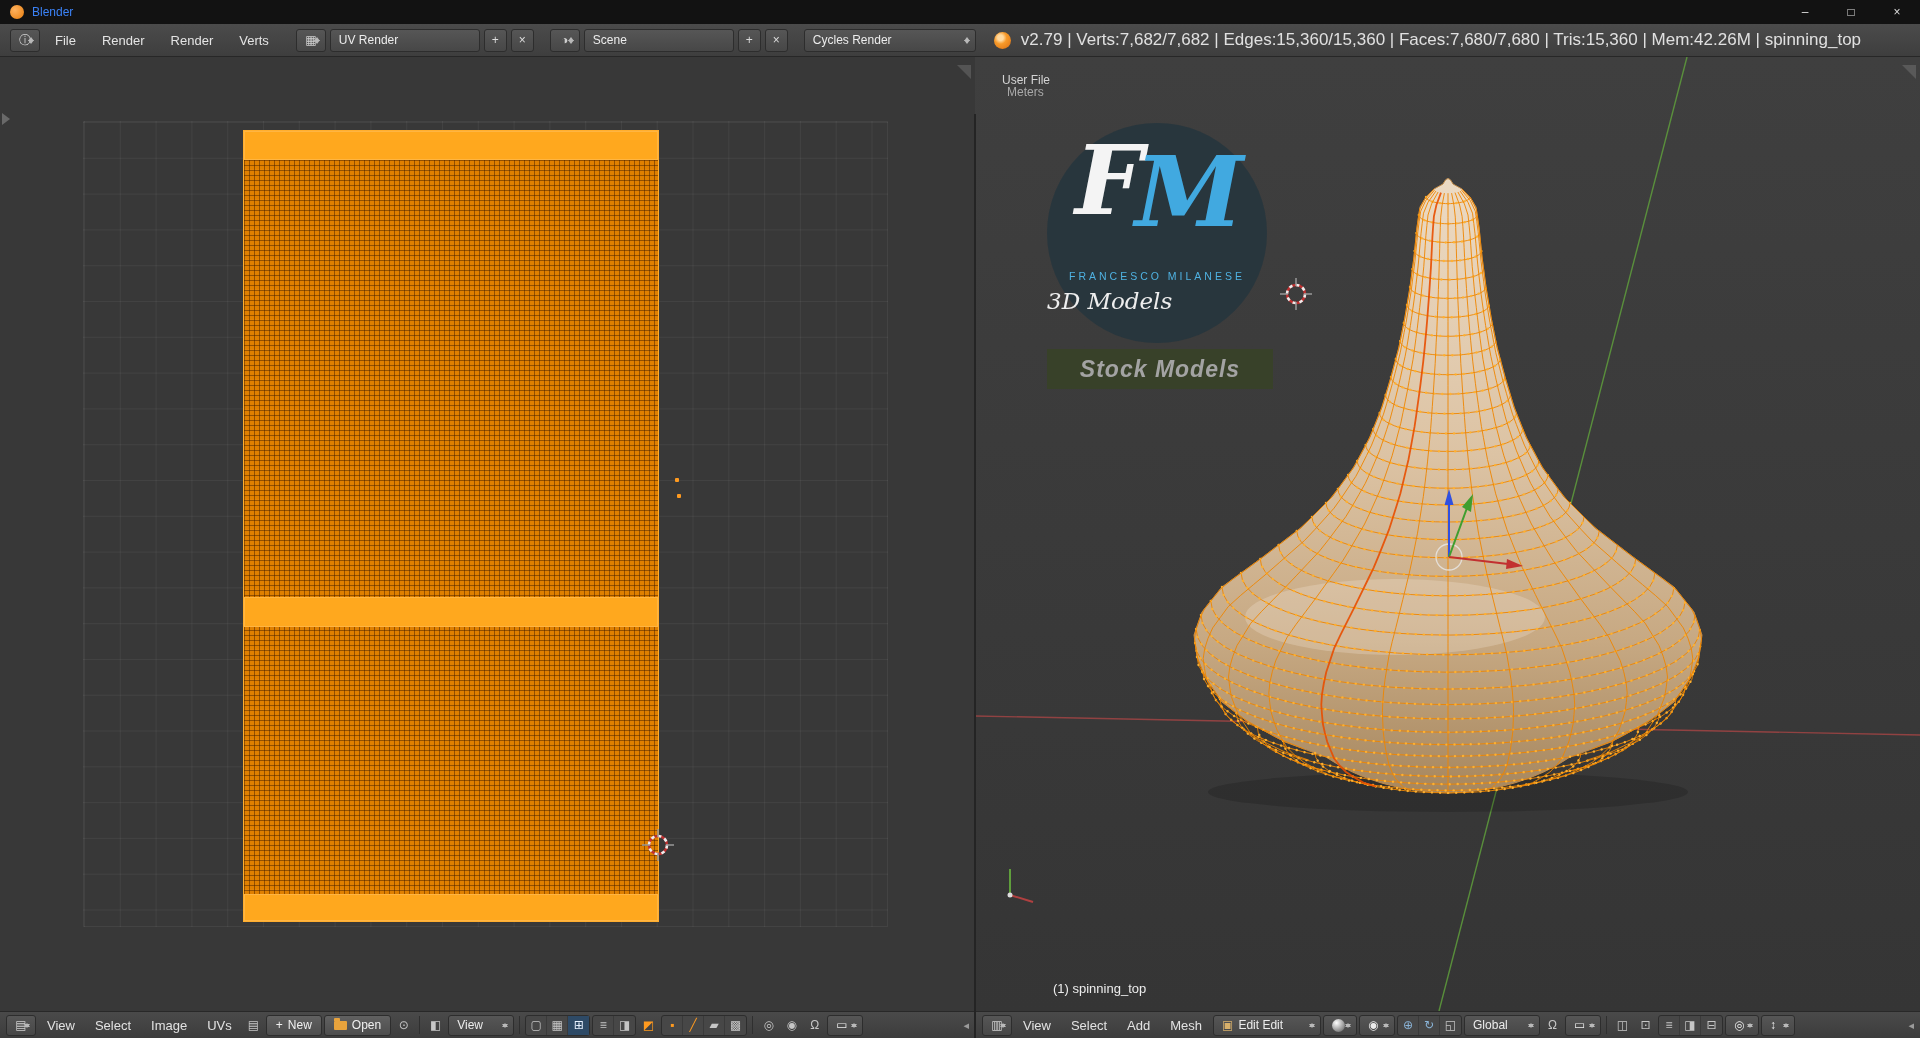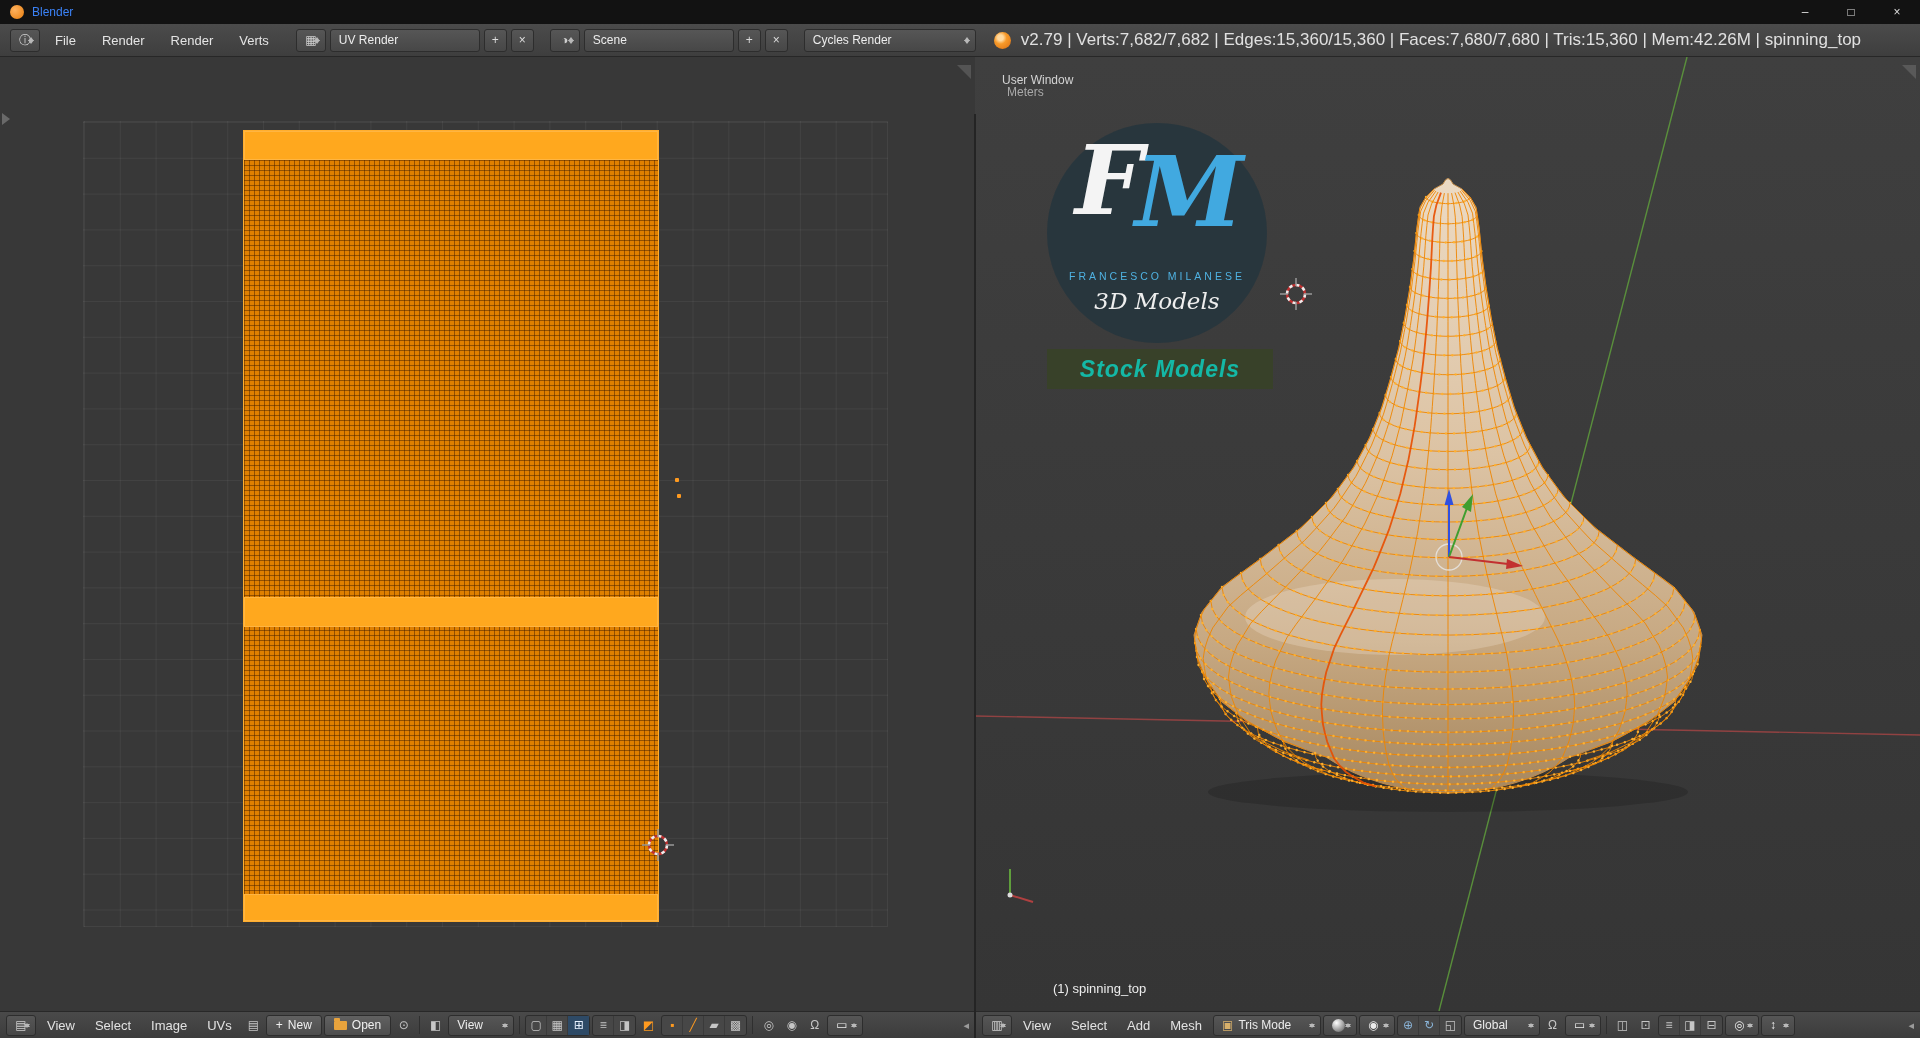"User Window" span.ov-text { text: Window -> File }
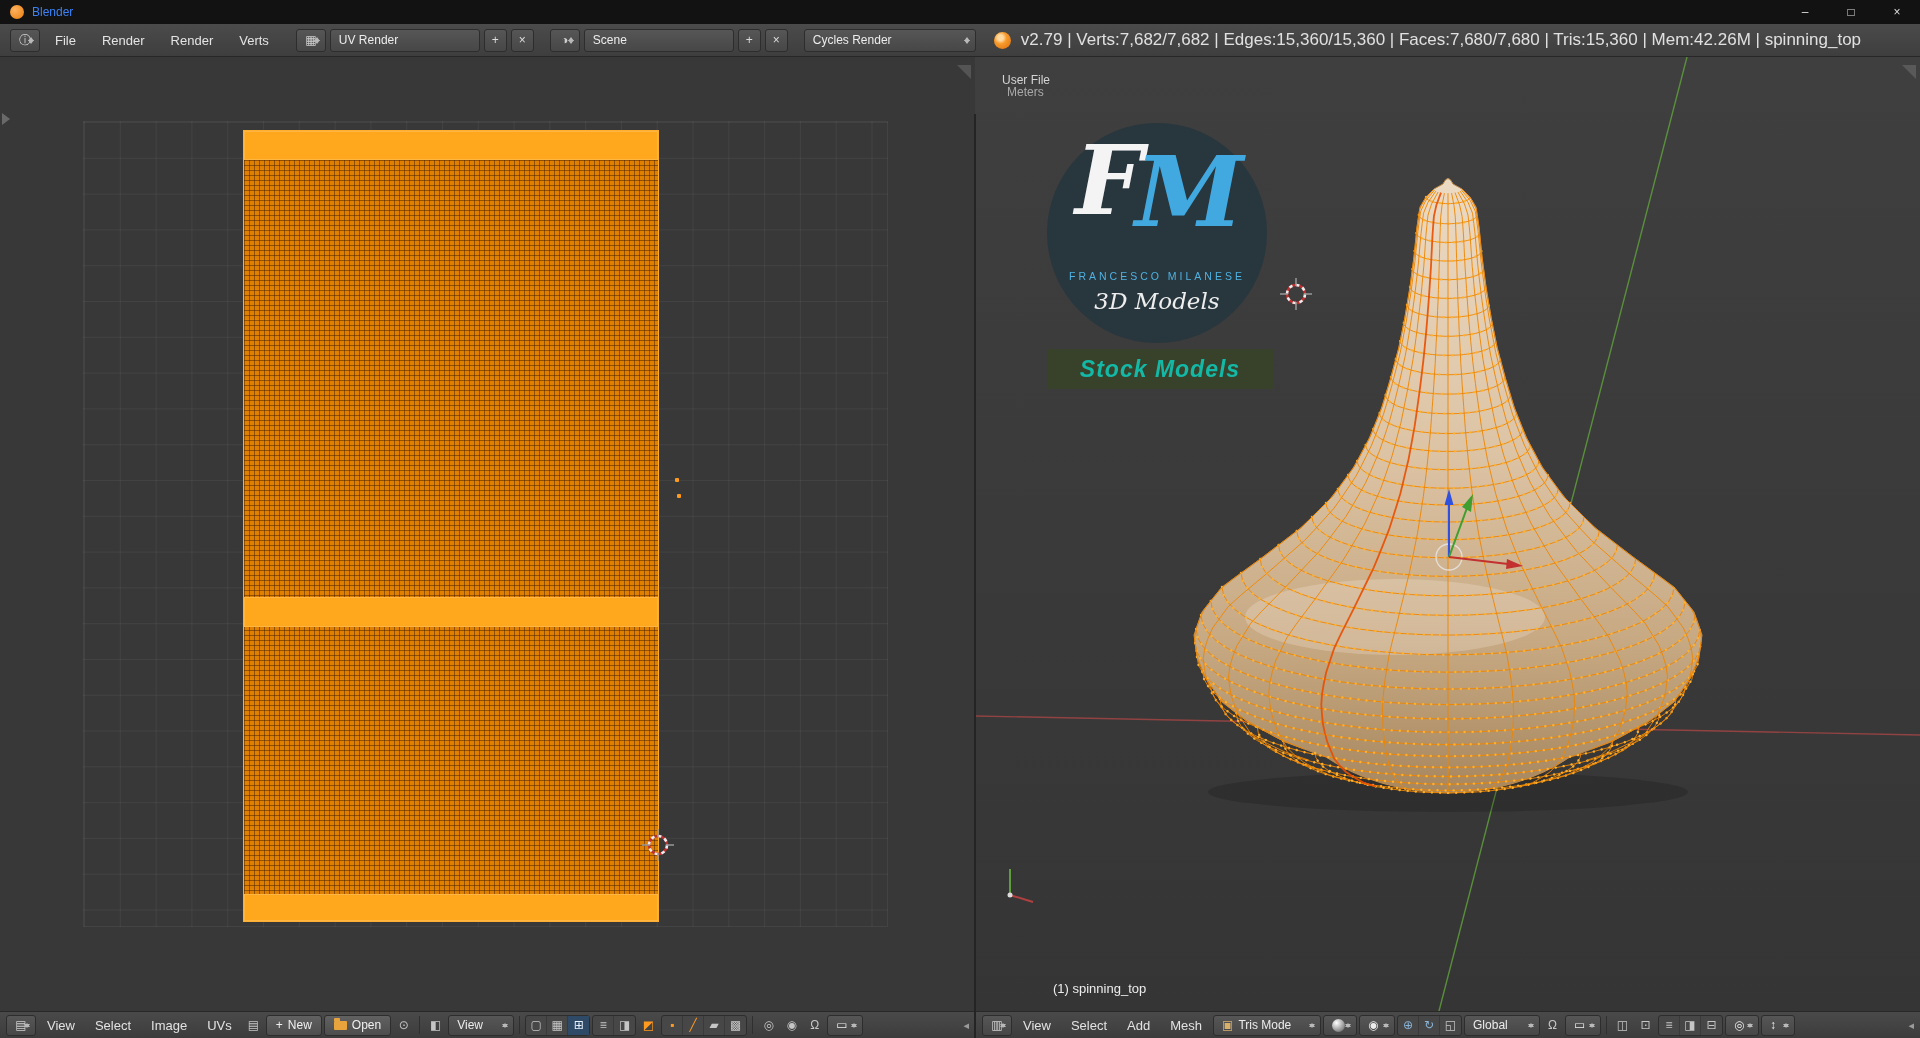"3D Models" .wm-models { text-align: center -> left }
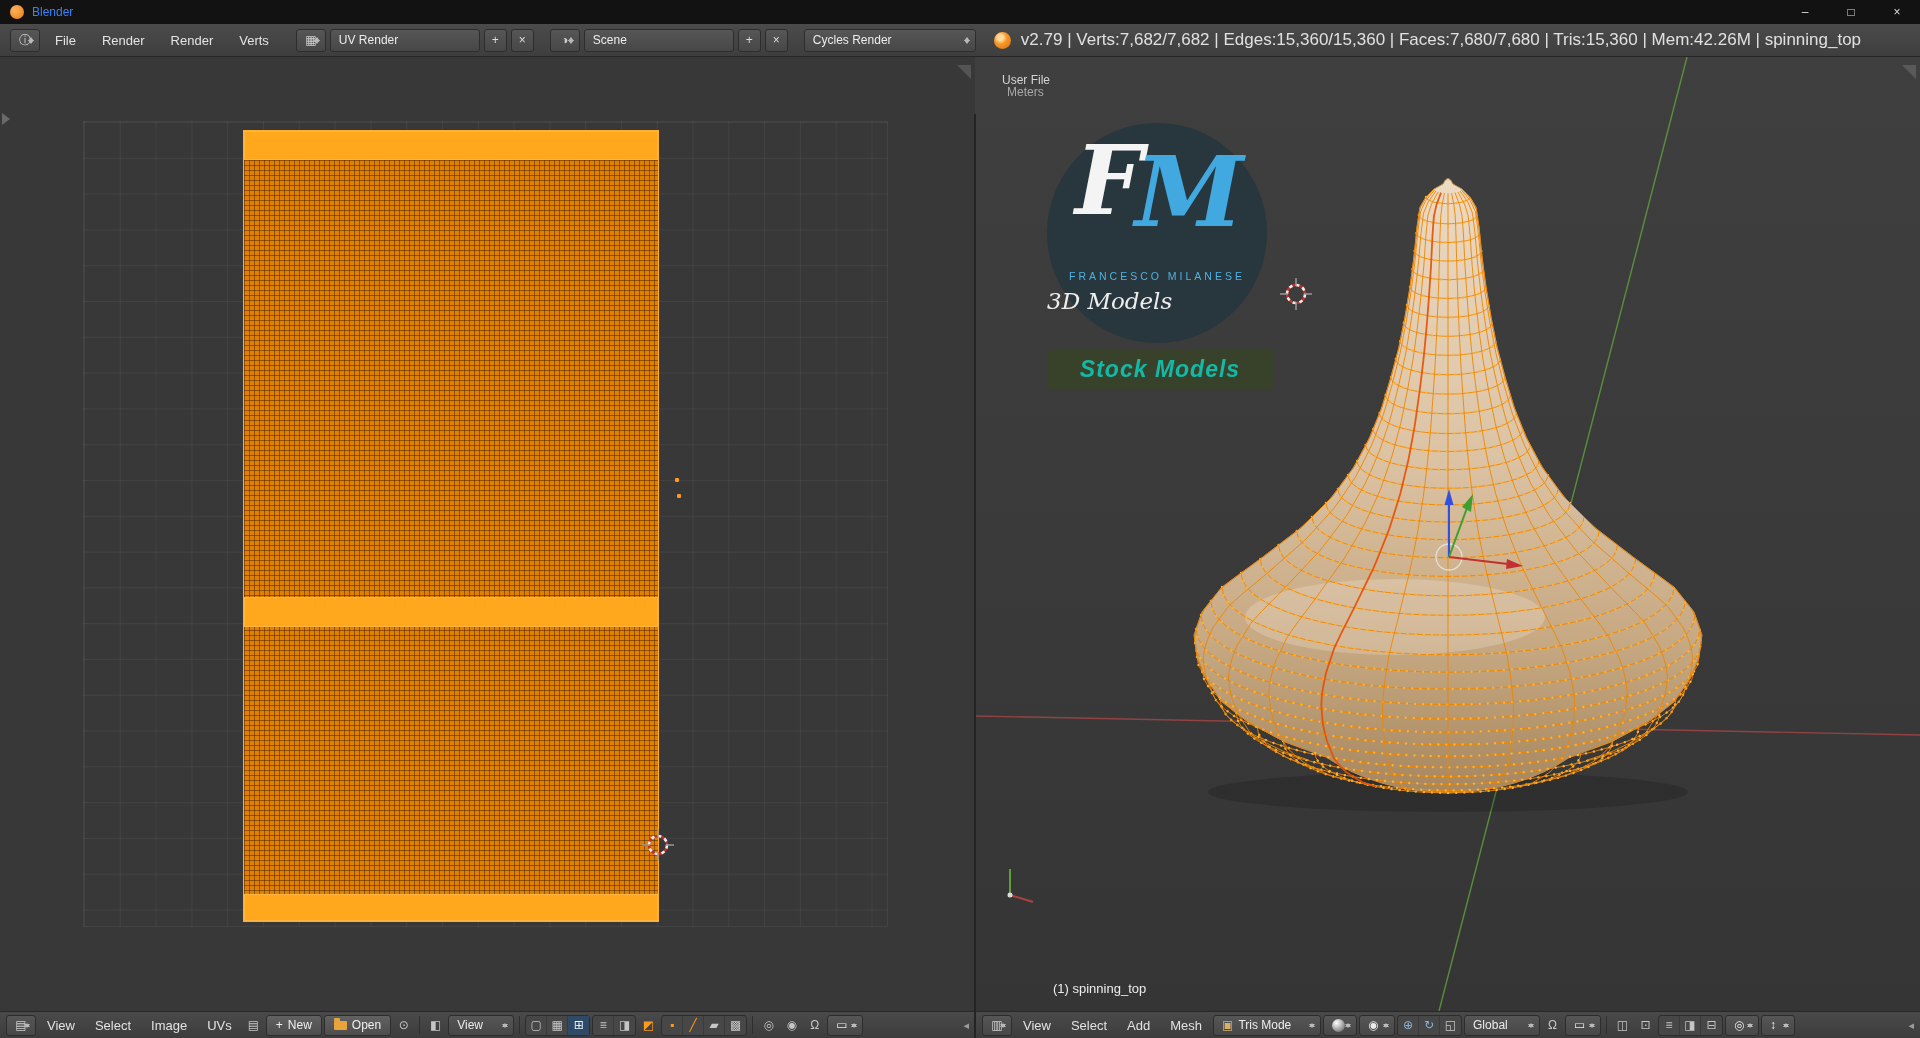"Stock Models" .wm-banner { color: #14b8a6 -> #a3a3a3 }
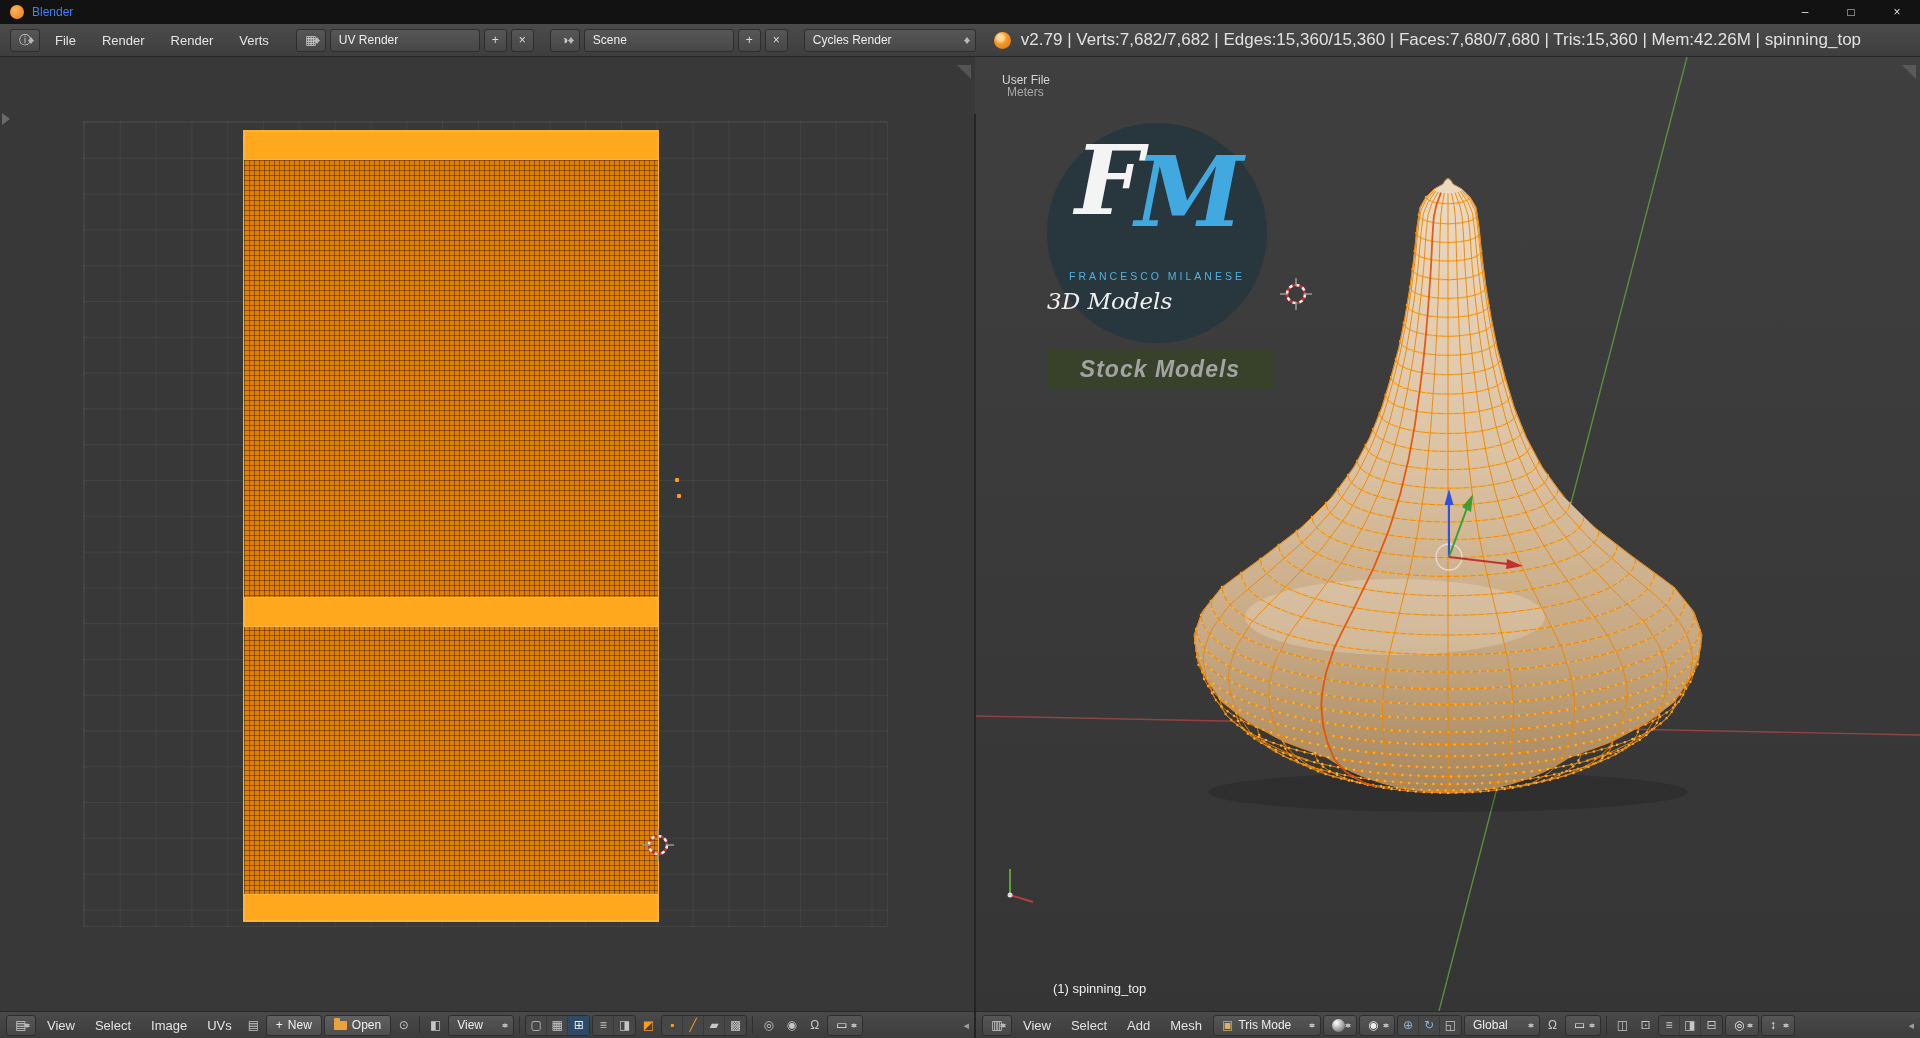"Tris Mode" span { text: Tris Mode -> Edit Edit }
